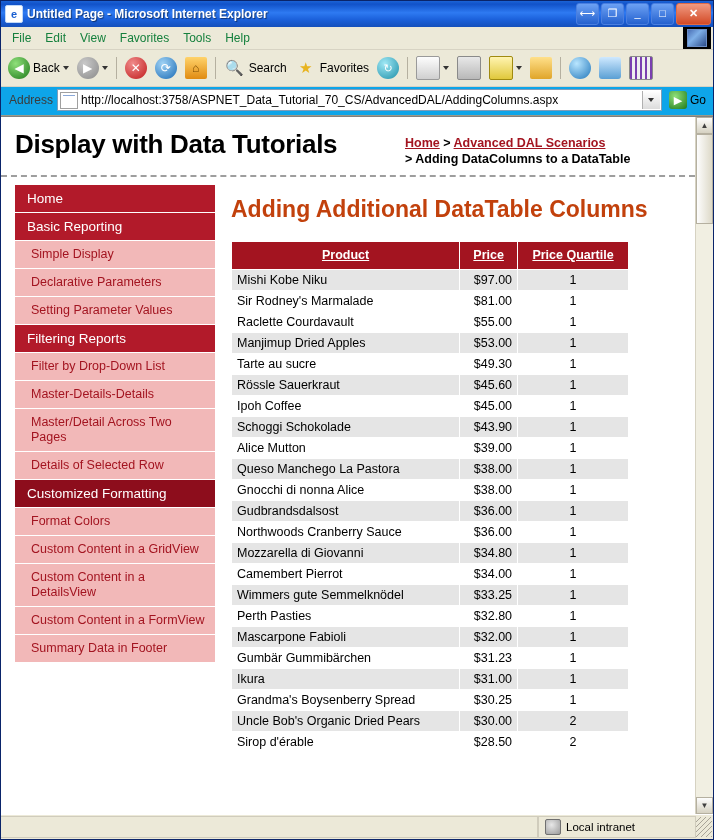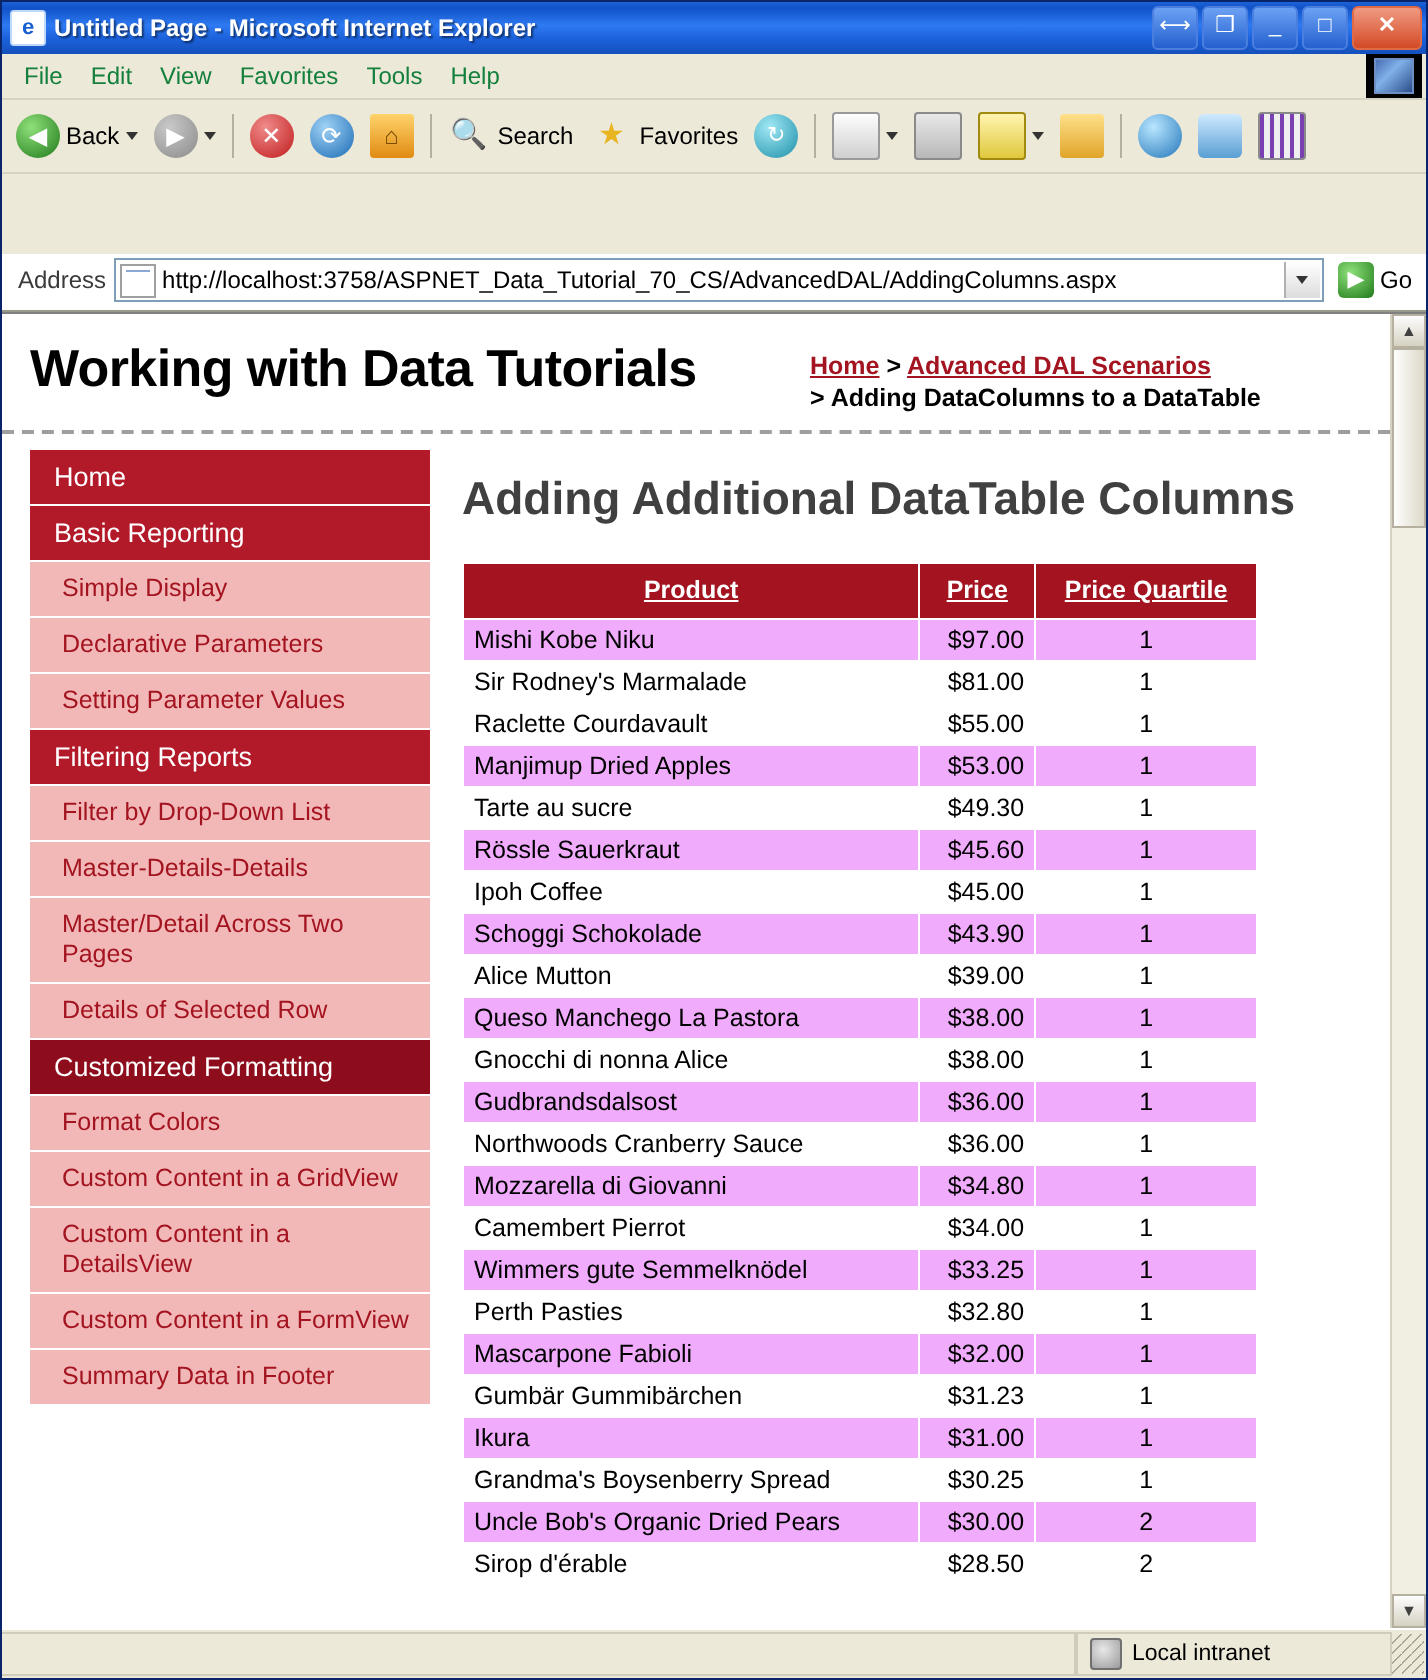"Address" .addressbar { background: #ffffff -> #0ea5e9; margin-top: 40px -> none }
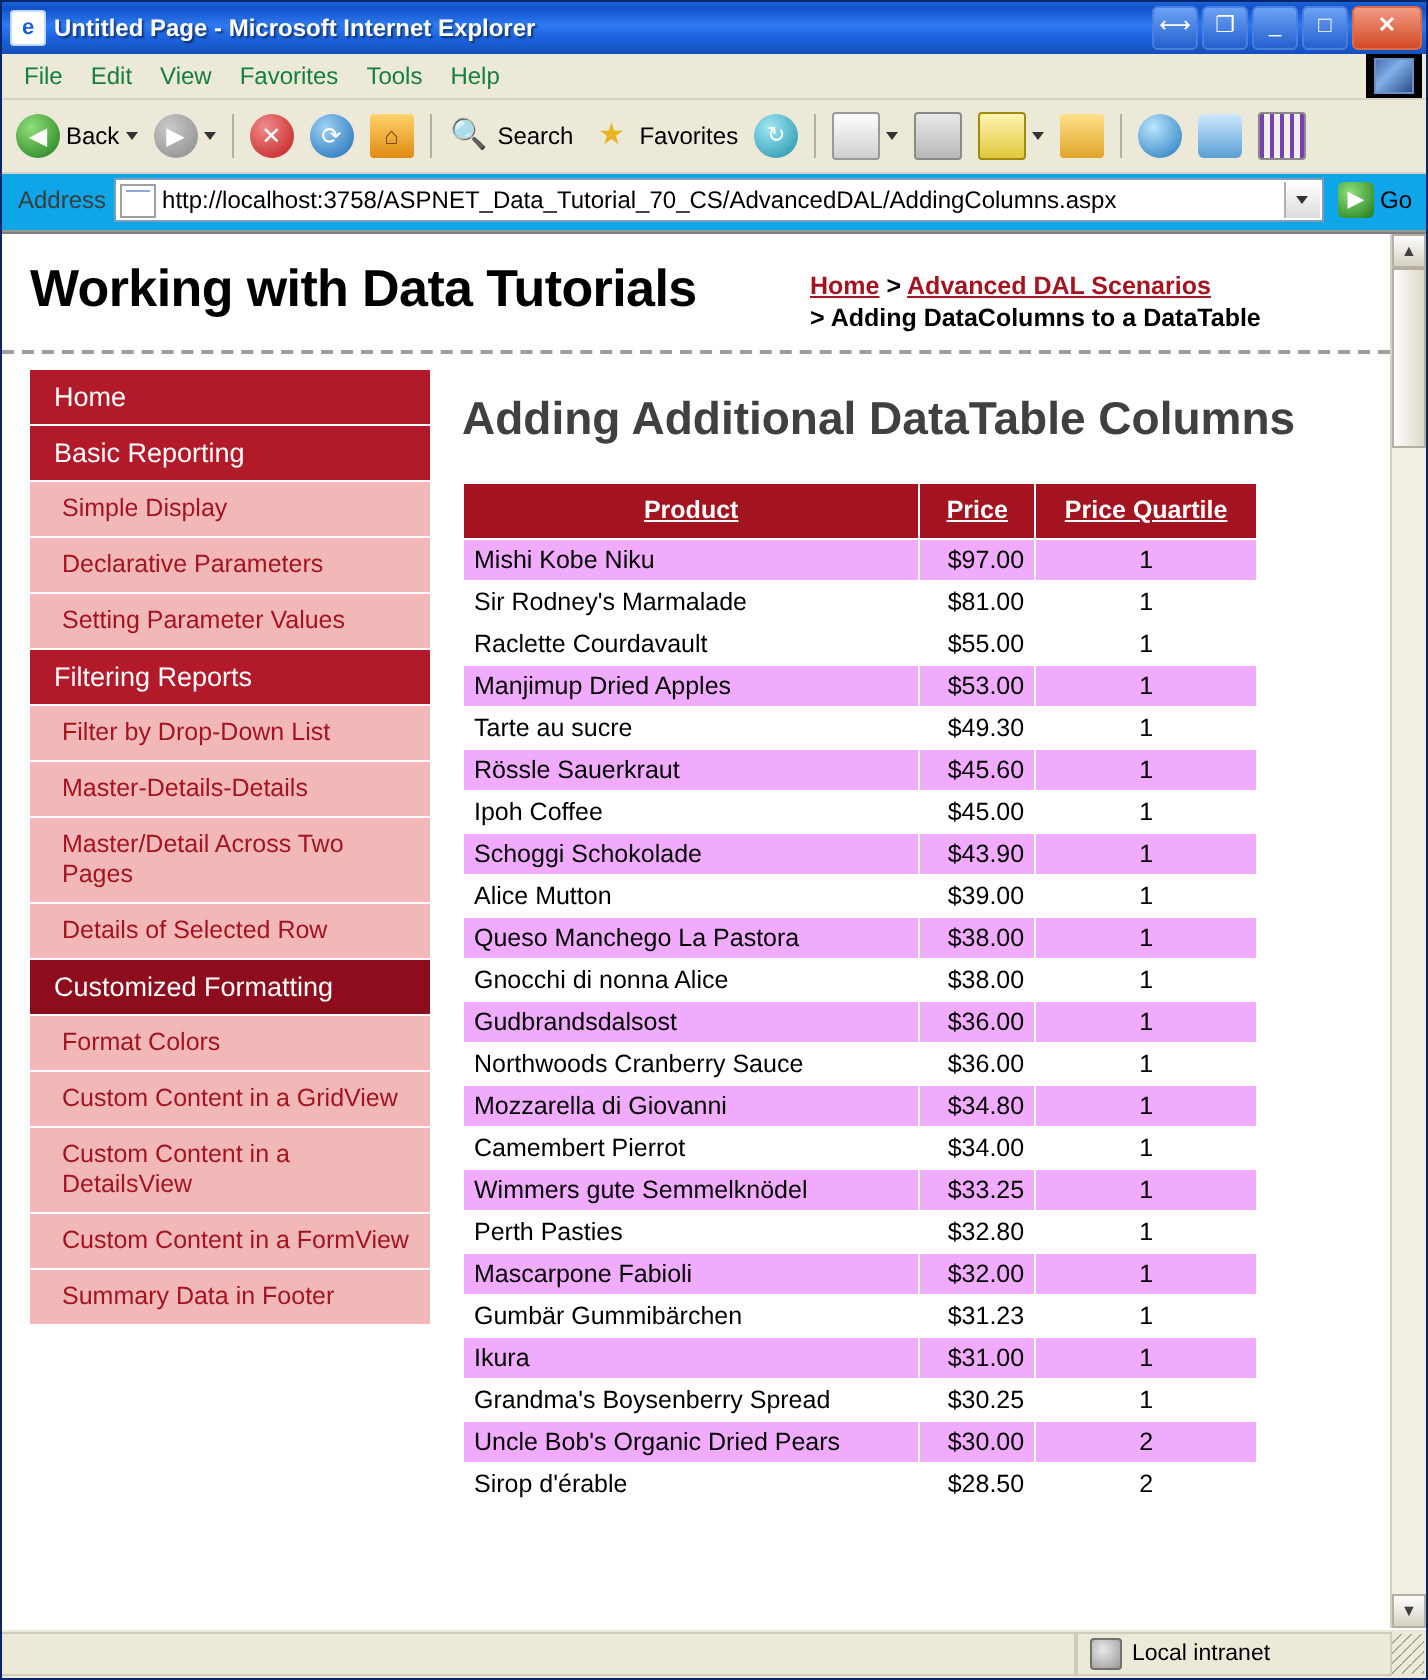"Working with Data Tutorials" div.site-title { text: Working -> Display }
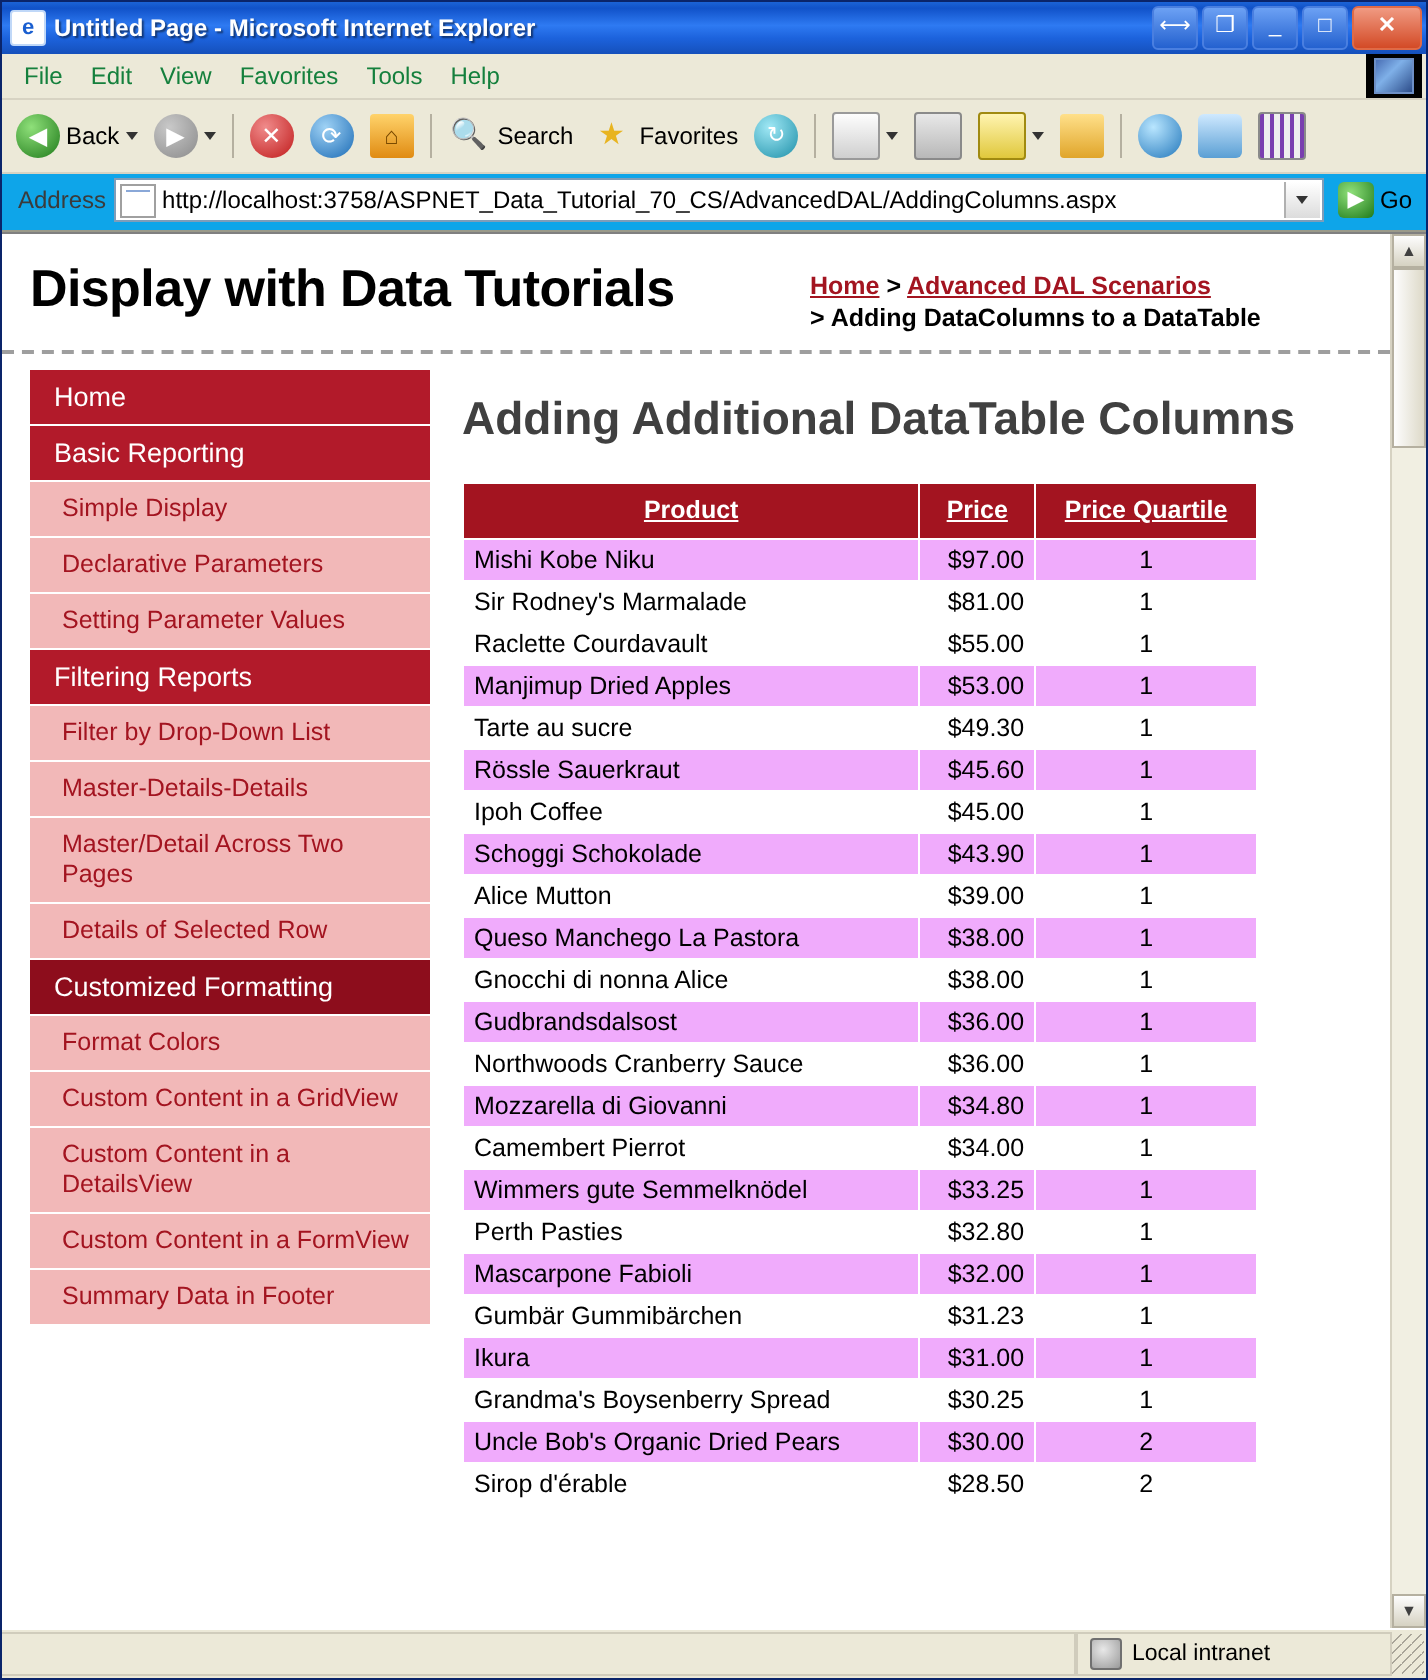"Adding Additional DataTable Columns" .main h1 { color: #404040 -> #c2410c }
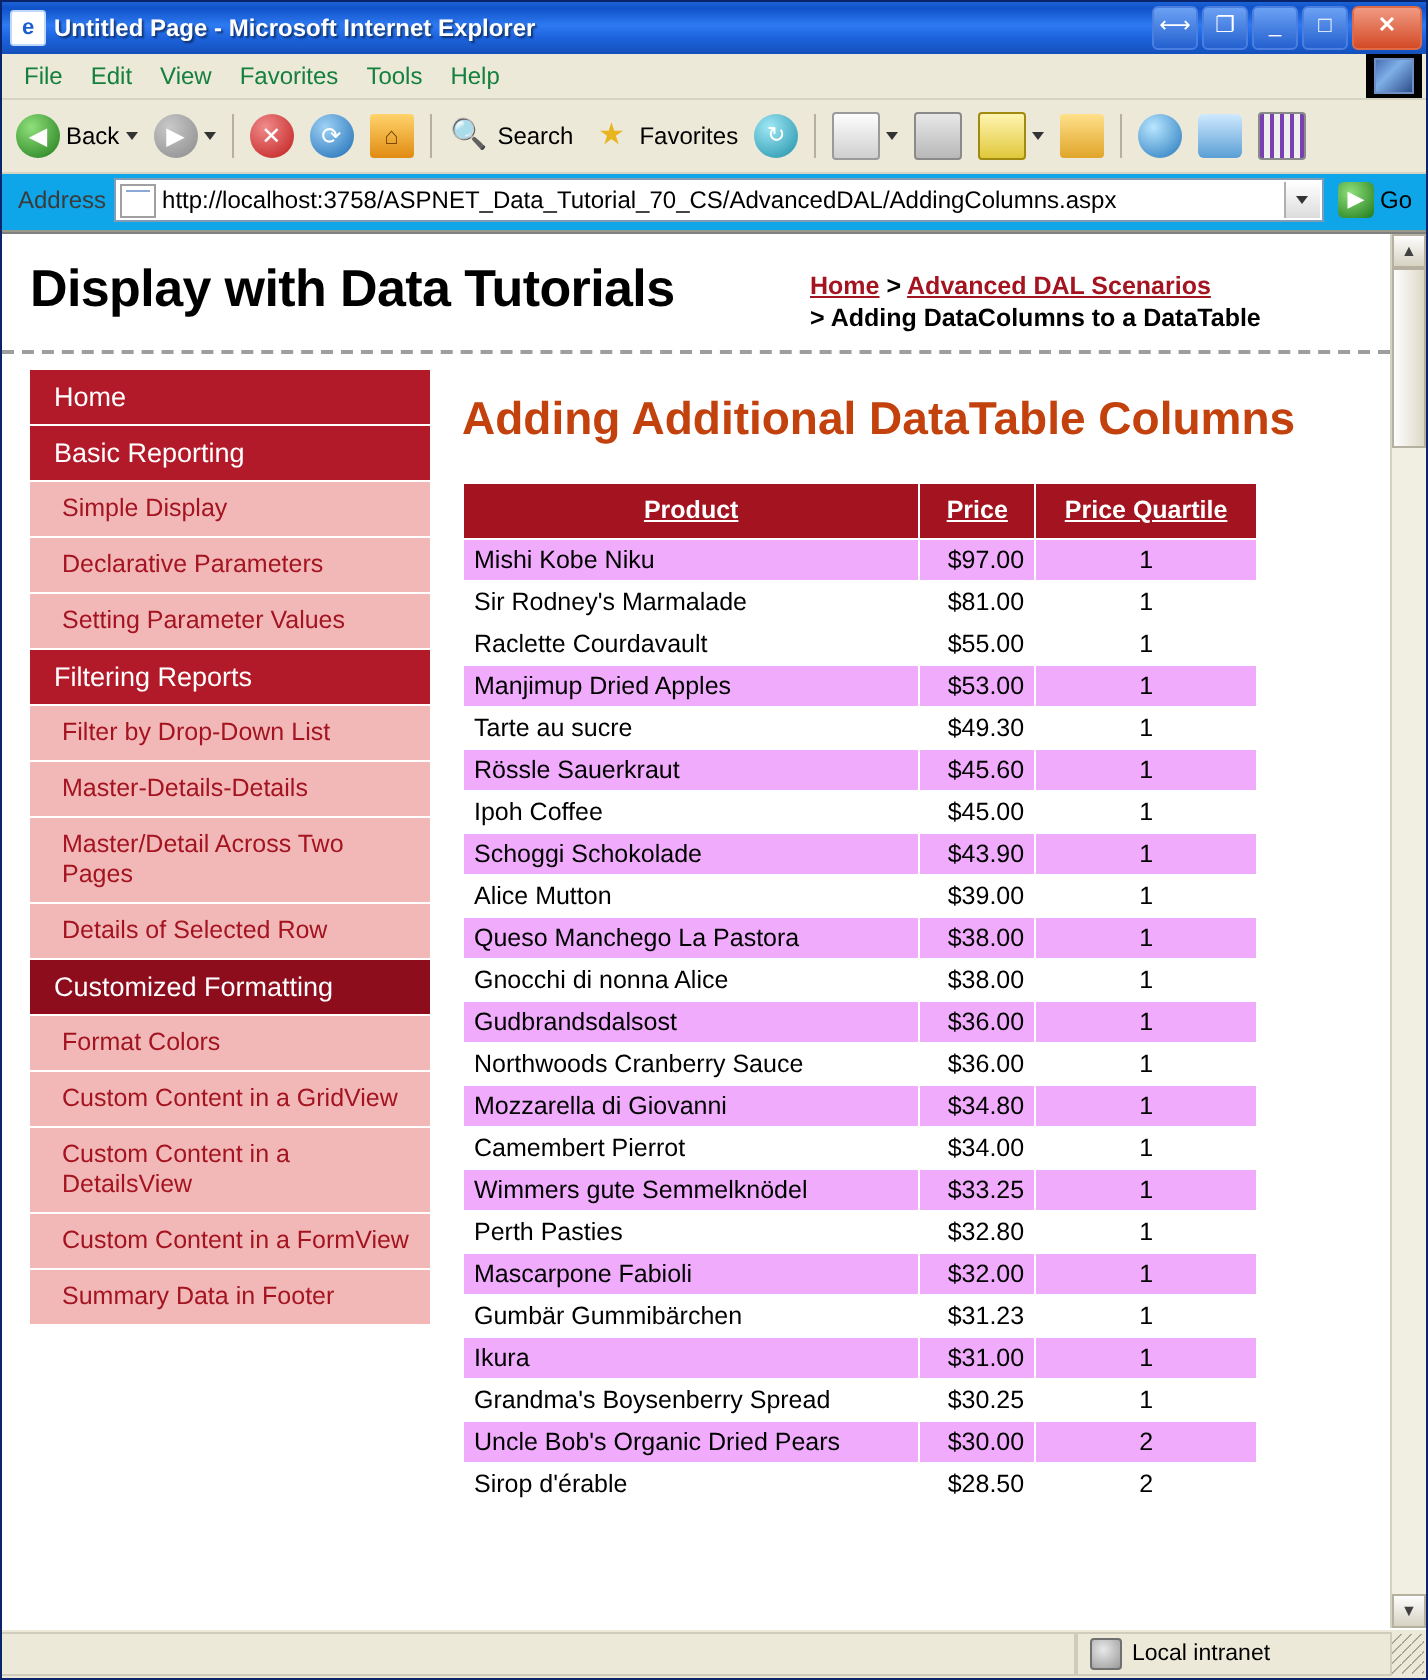"Mishi Kobe Niku" table.grid tr.even td { background: #f0abfc -> #e5e5e5 }
